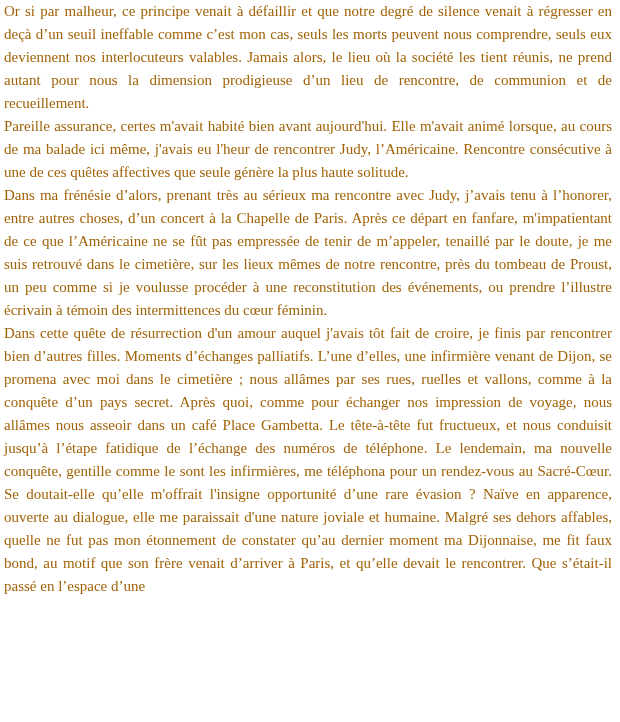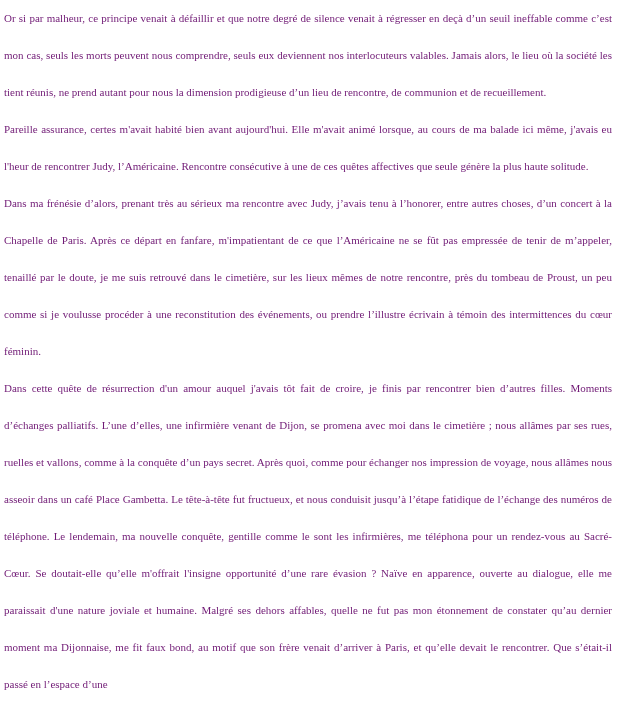"Or si par malheur, ce" .page { color: #701a75 -> #a16207; font-size: 11px -> 15px; line-height: 37px -> 23px }
